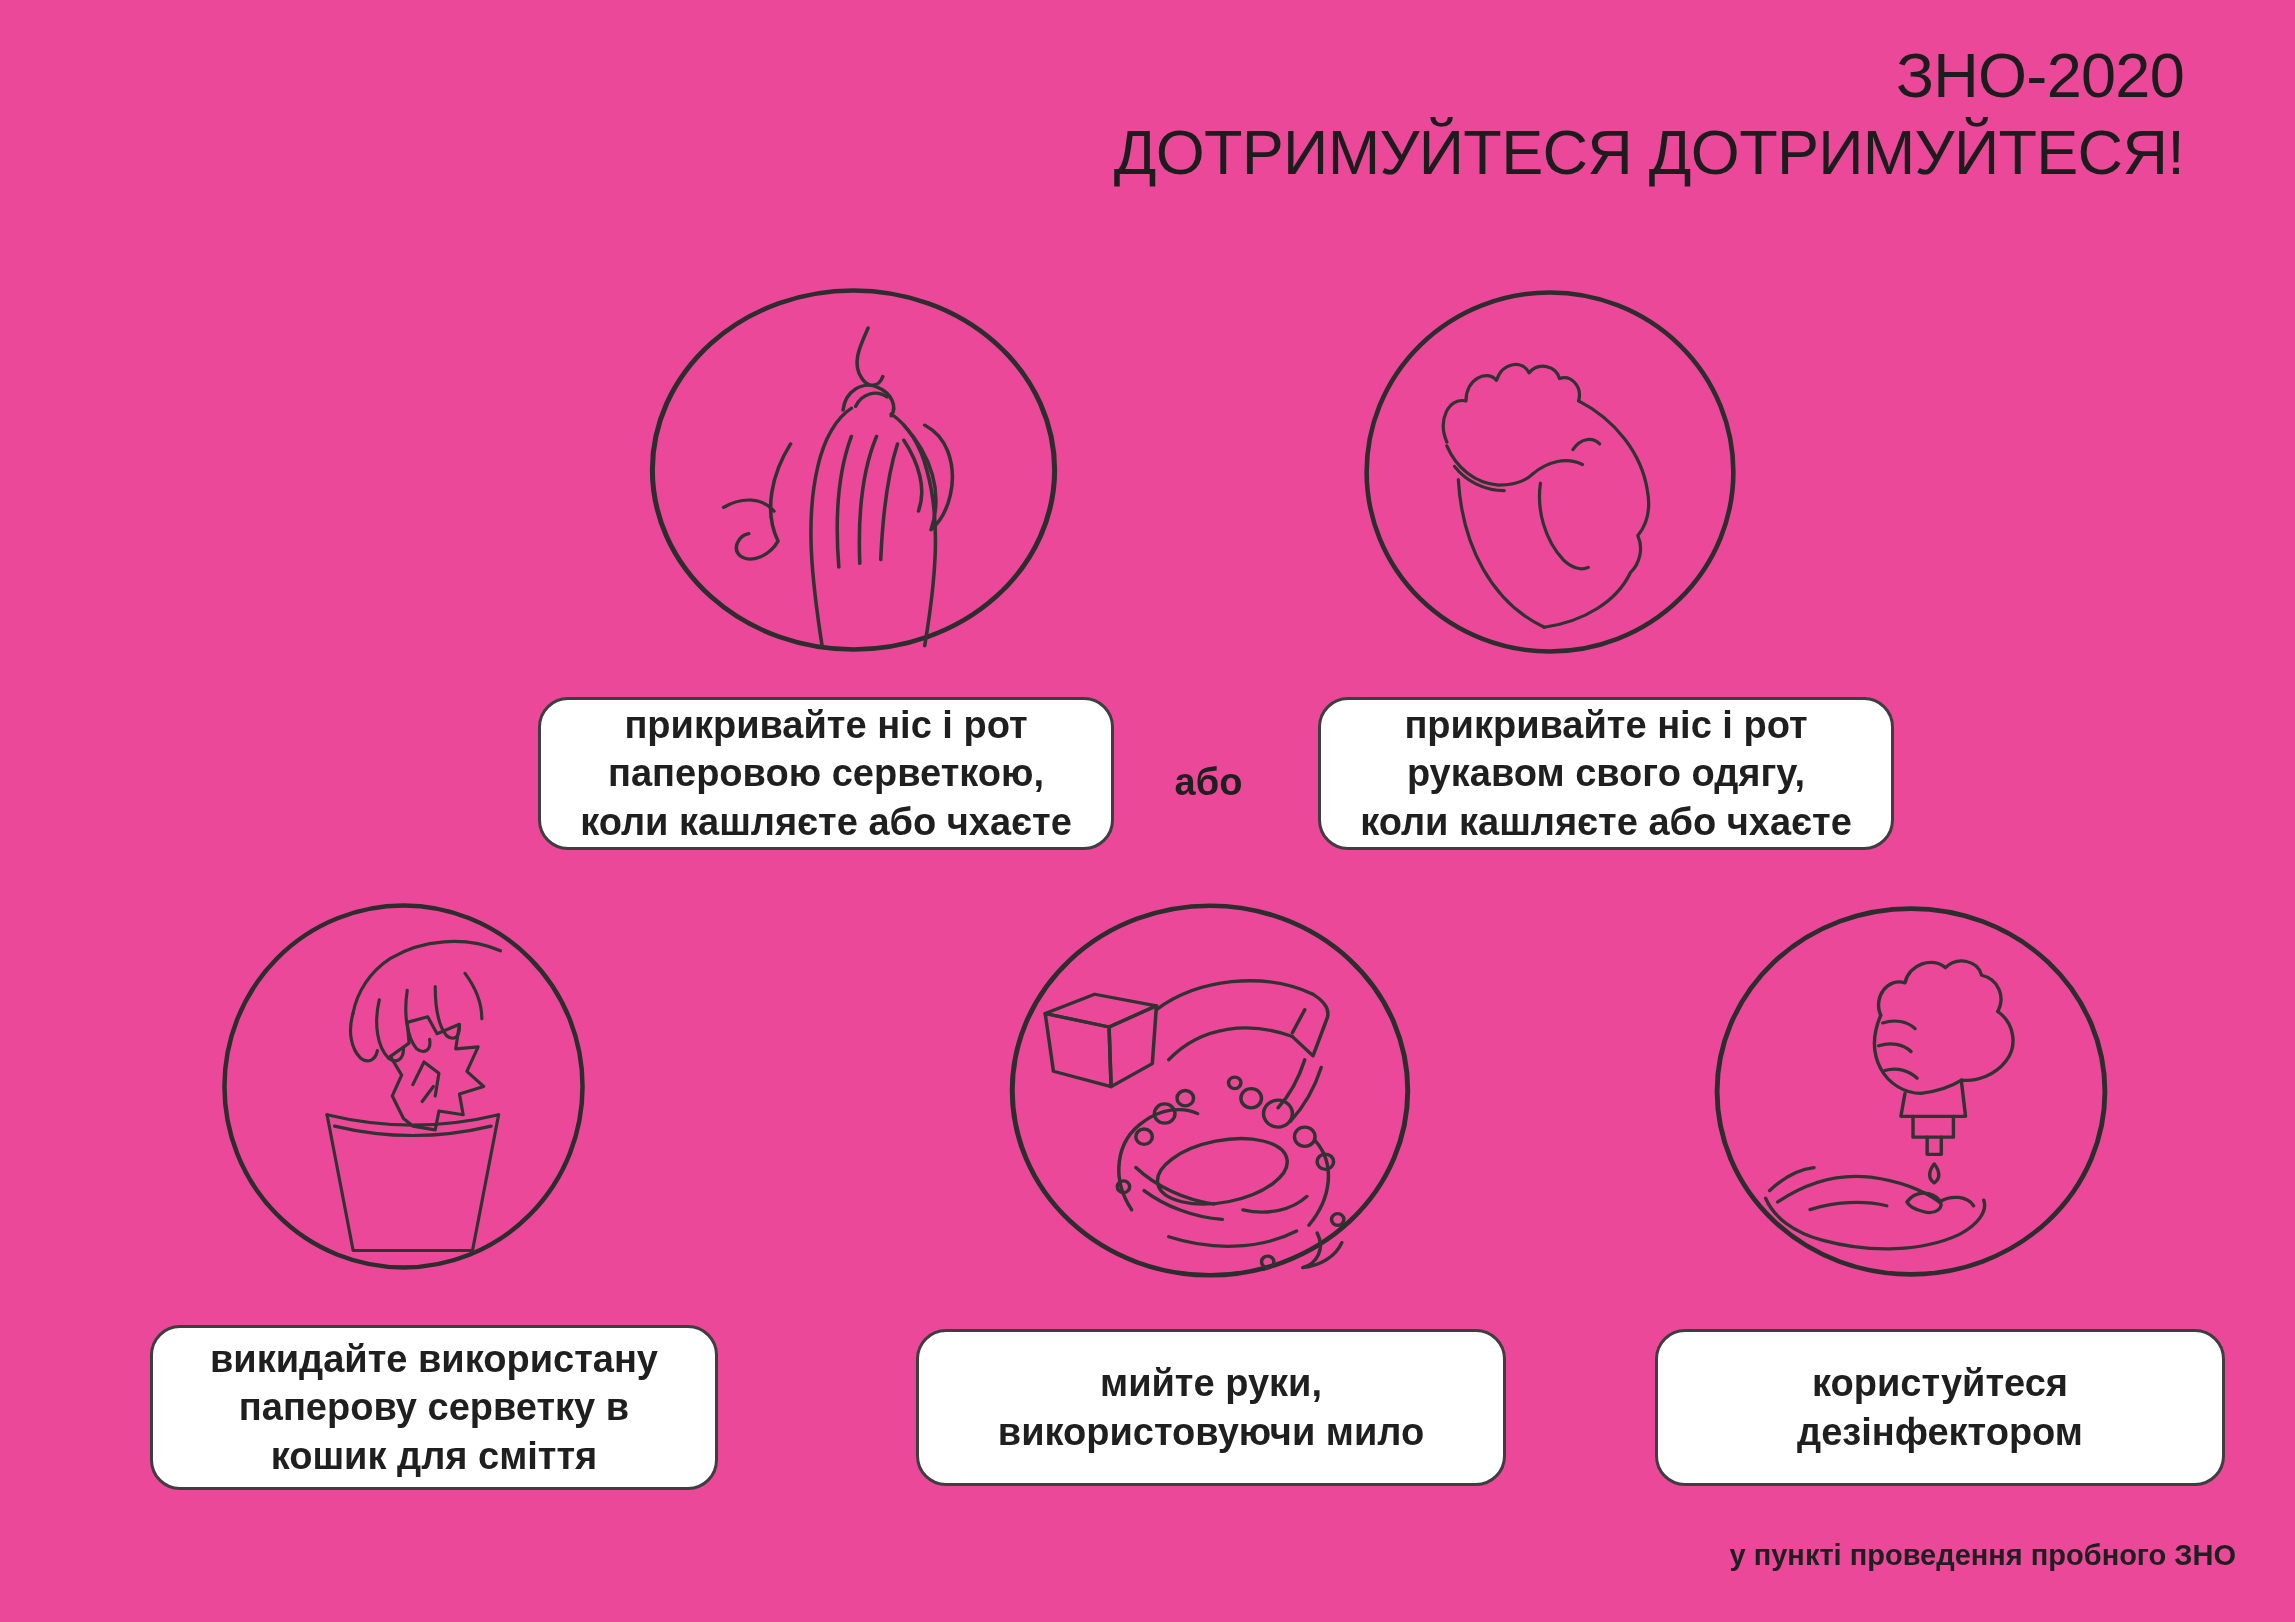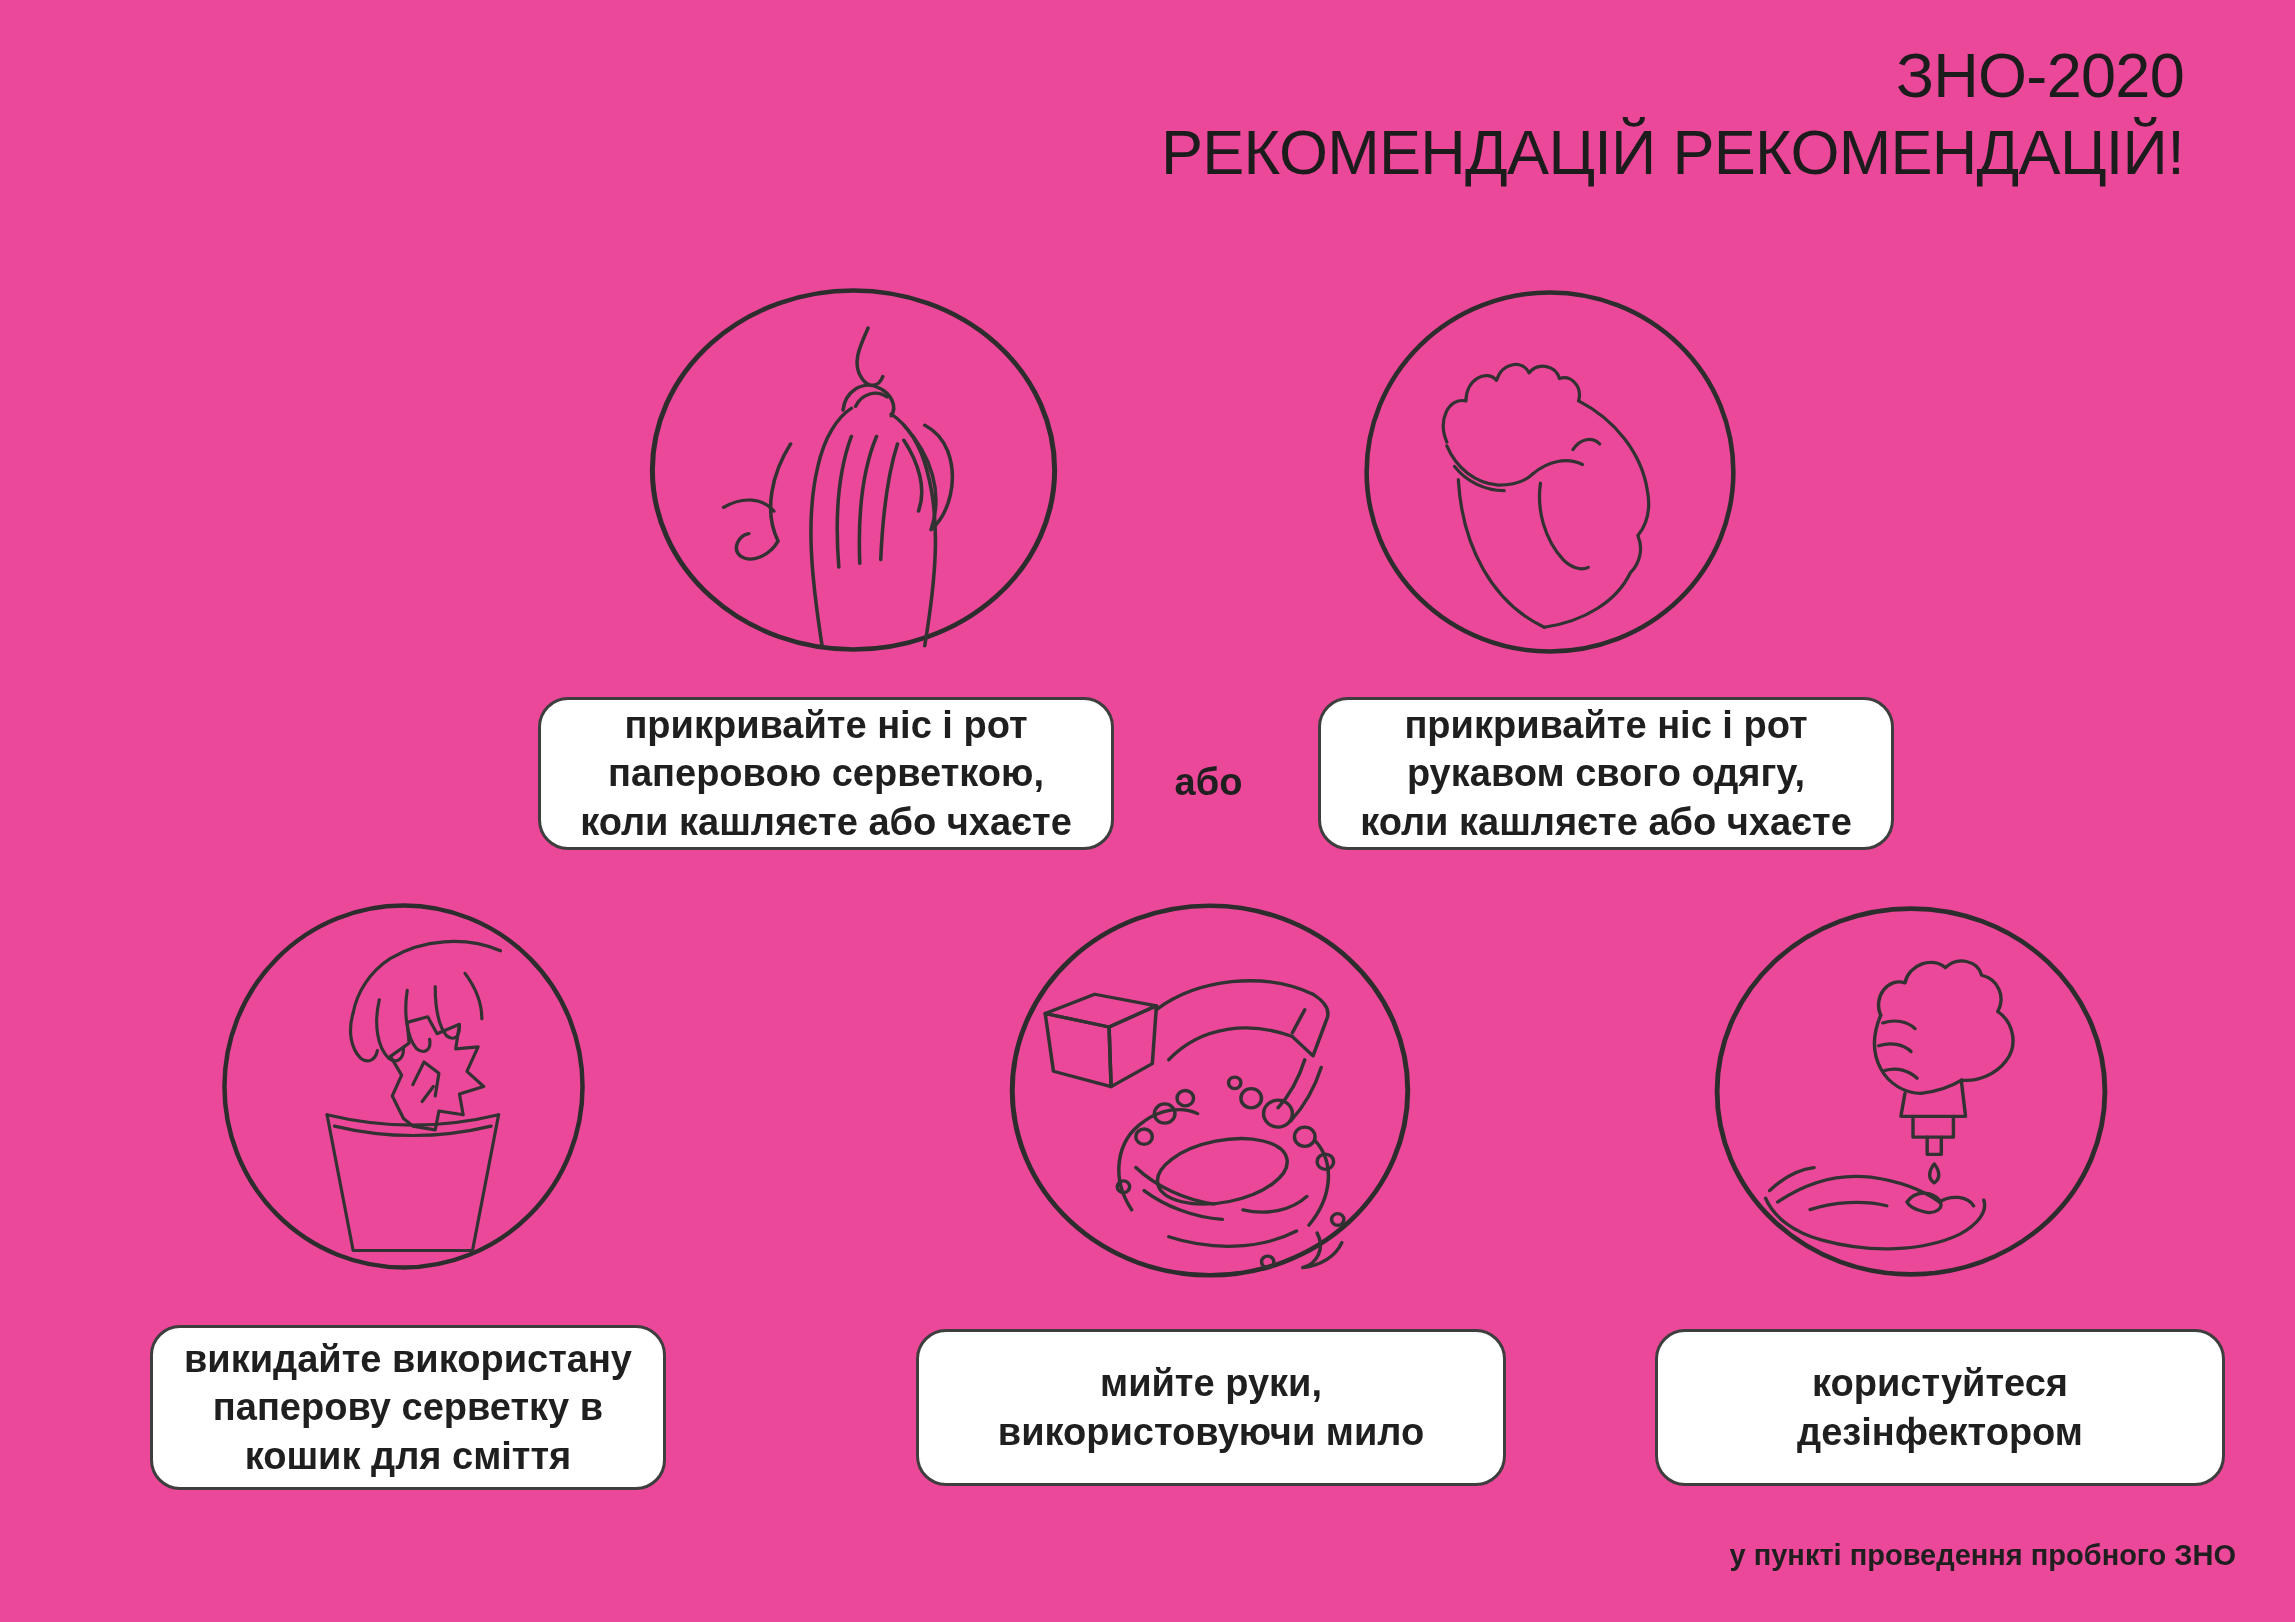"РЕКОМЕНДАЦІЙ РЕКОМЕНДАЦІЙ!" div { text: РЕКОМЕНДАЦІЙ РЕКОМЕНДАЦІЙ -> ДОТРИМУЙТЕСЯ ДОТРИМУЙТЕСЯ }
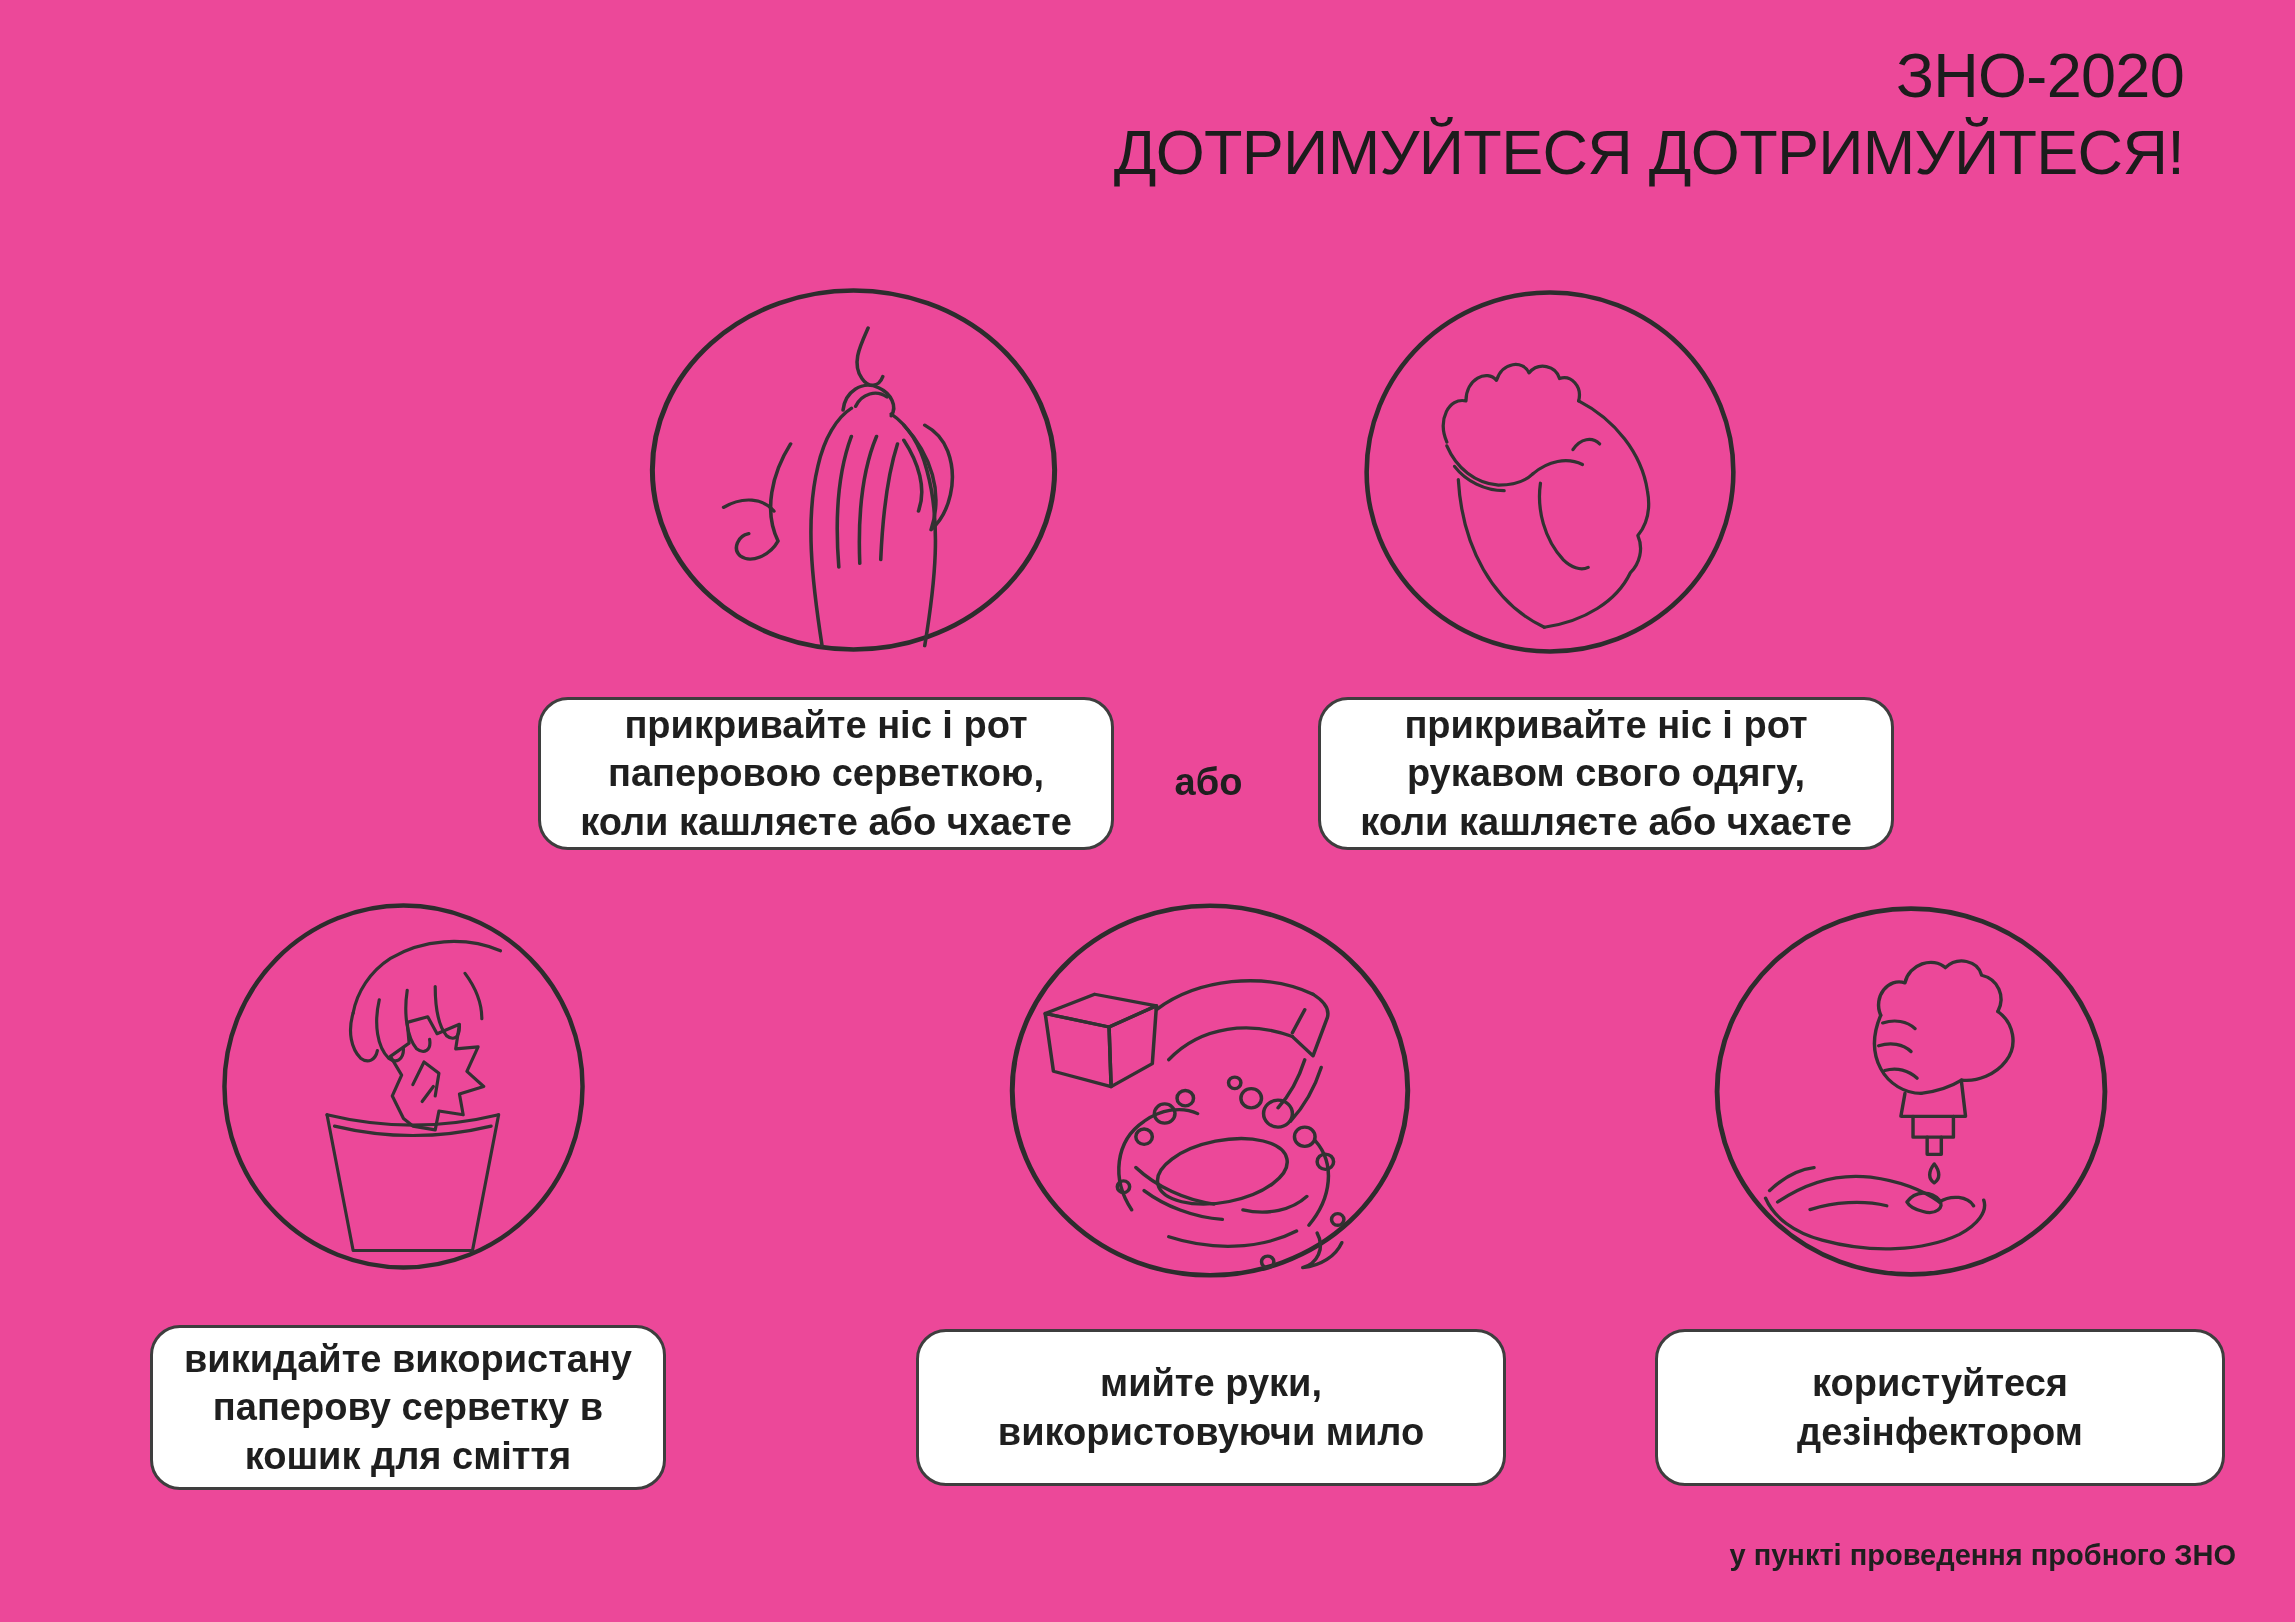"викидайте використану" div.label-box { width: 516px -> 568px }
